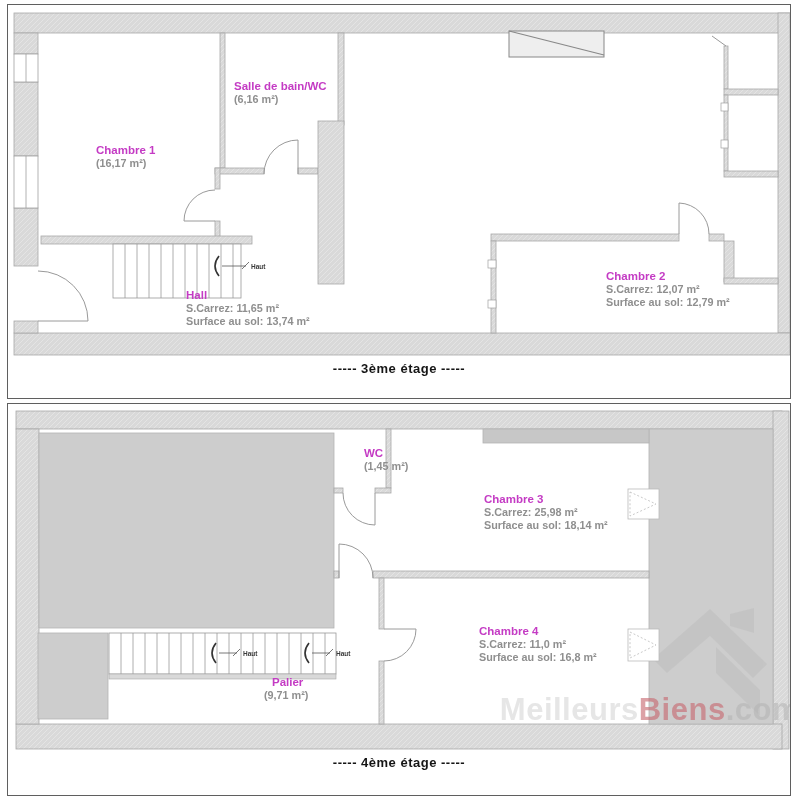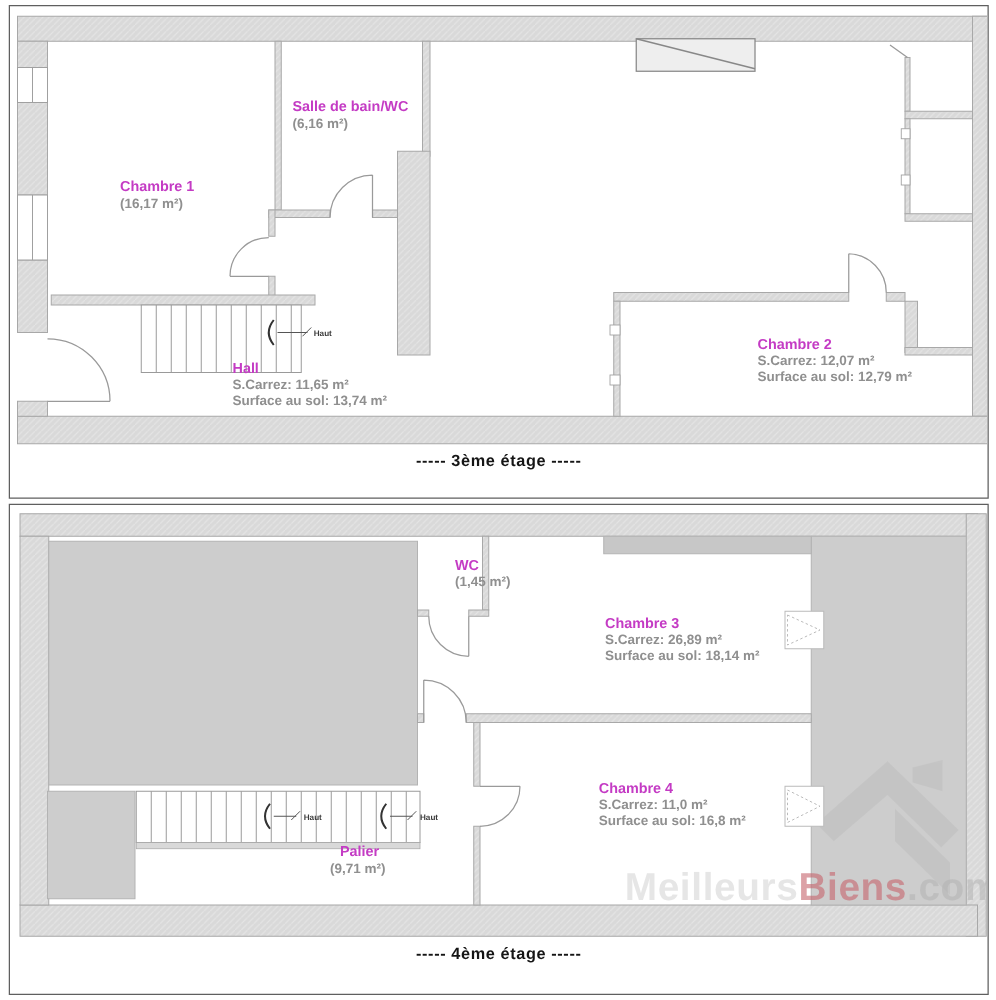"S.Carrez: 26,89 m²" div.rdetail { text: 26,89 -> 25,98 }
